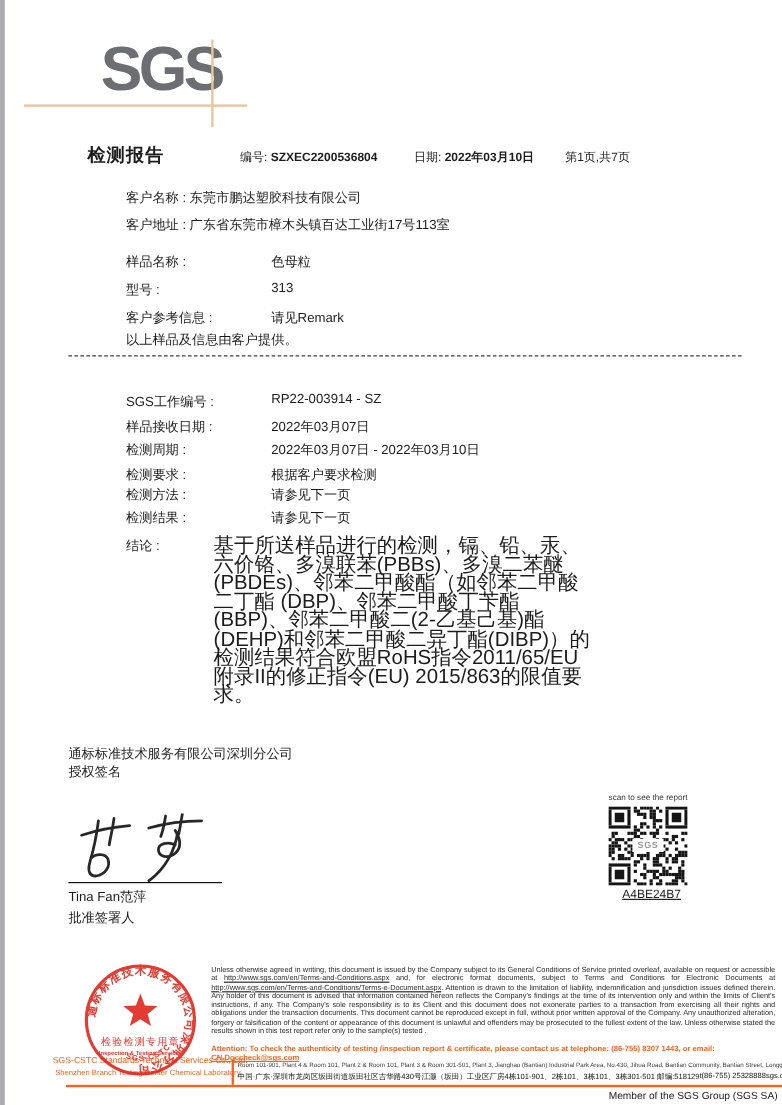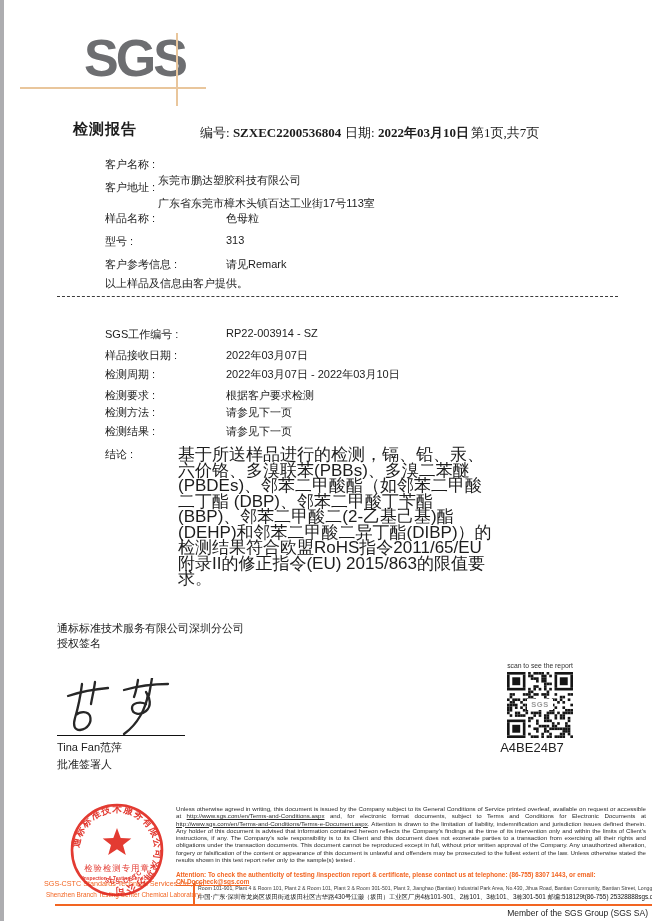"编号: SZXEC2200536804" .hfield { font-family: Liberation Serif, serif -> none; font-size: 13px -> 10px }
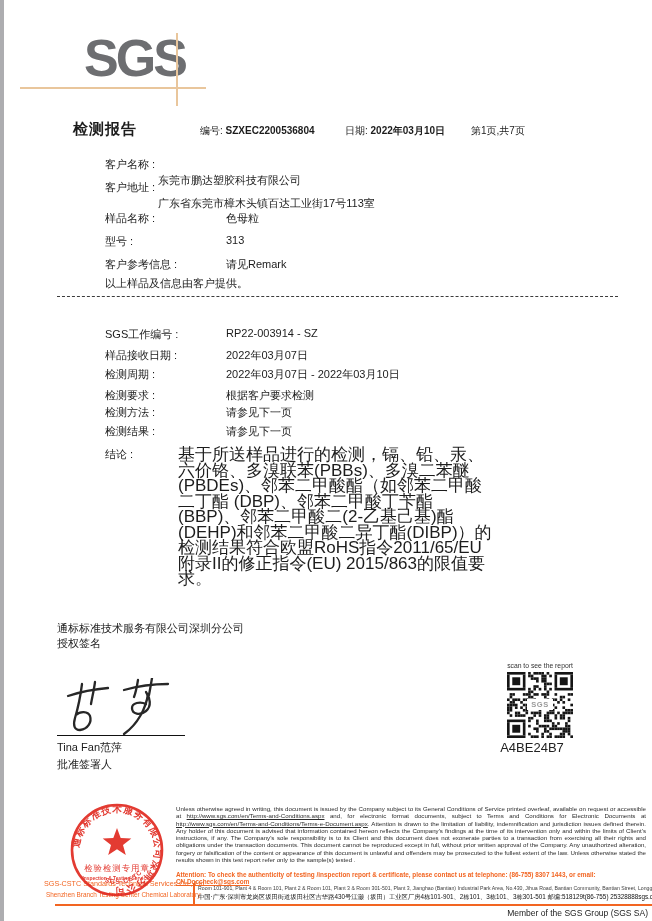"东莞市鹏达塑胶科技有限公司" .row .val1 { top: 16px -> 0 }
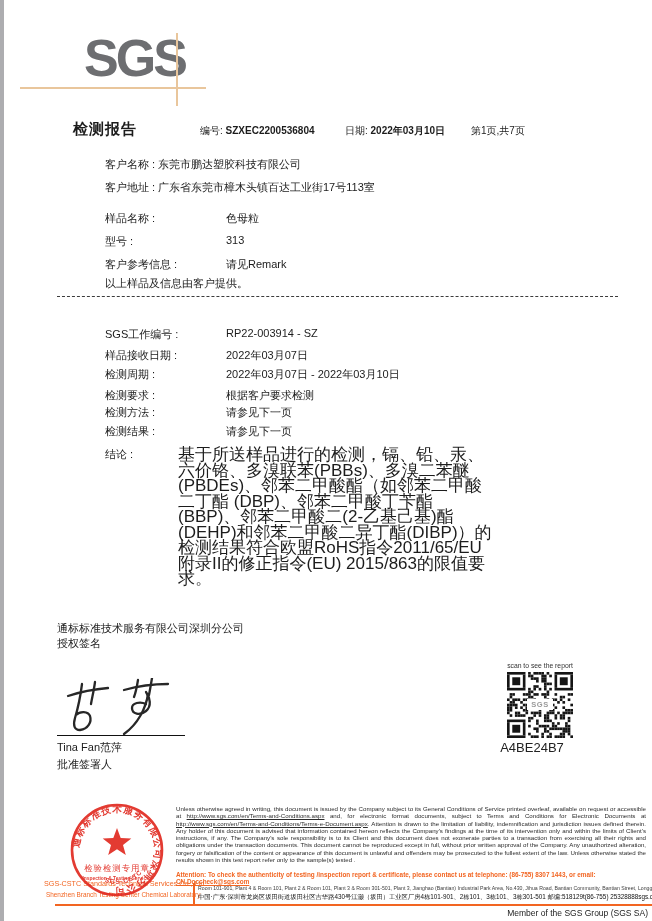"A4BE24B7" .qr-code-label { font-size: 13px -> 10px; left: 490px -> 501px; text-decoration: none -> underline }
